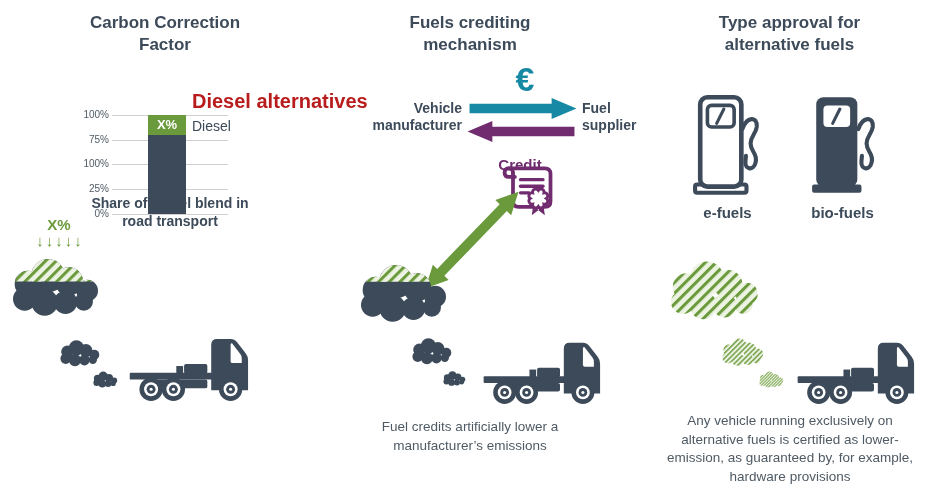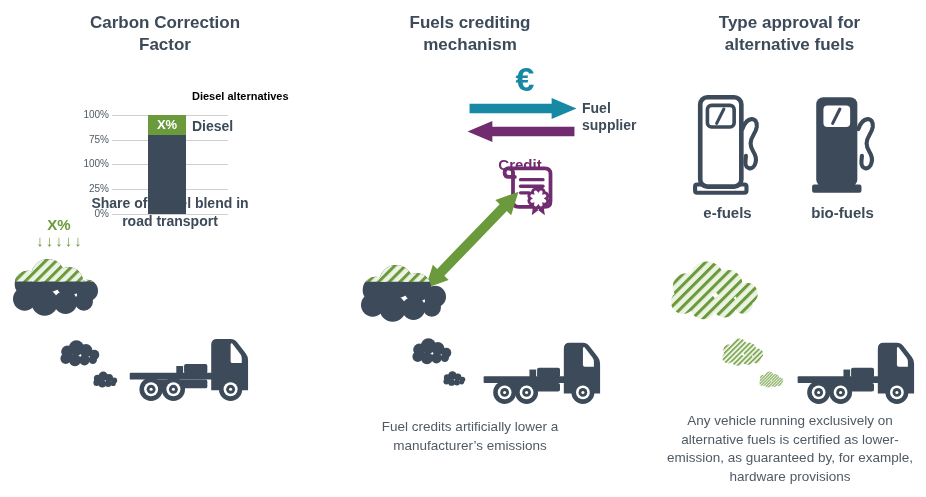"Diesel alternatives" .legend-alt { color: #000000 -> #b91c1c; font-size: 11px -> 20px }
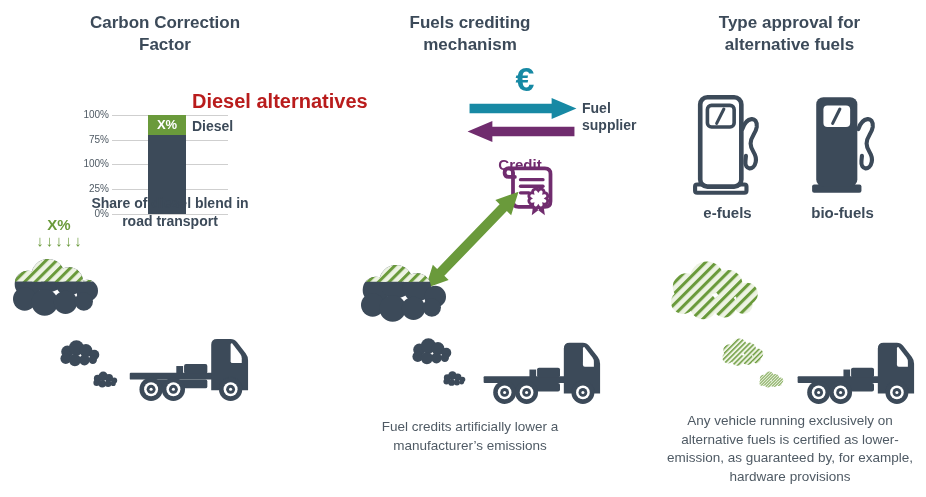"Vehicle manufacturer" div.abs { html: none -> <div>Vehicle manufacturer</div> }
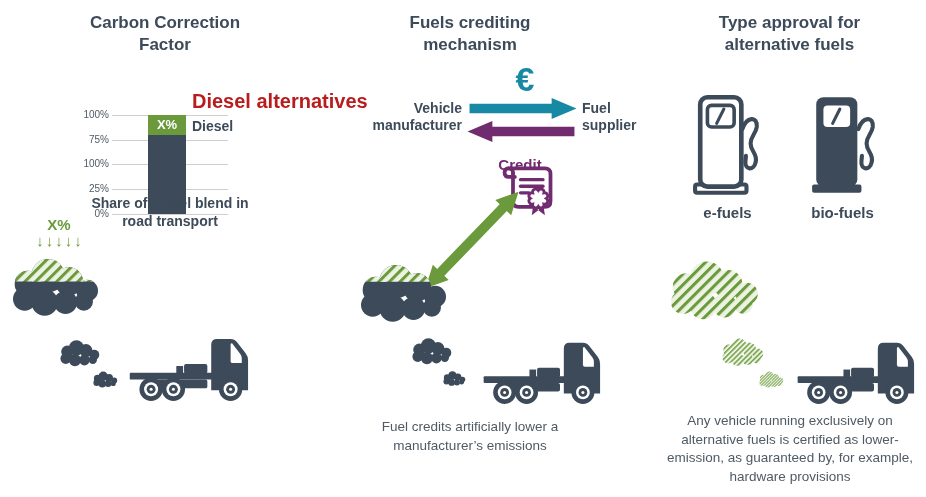"Diesel" .legend-diesel { font-weight: bold -> normal }
